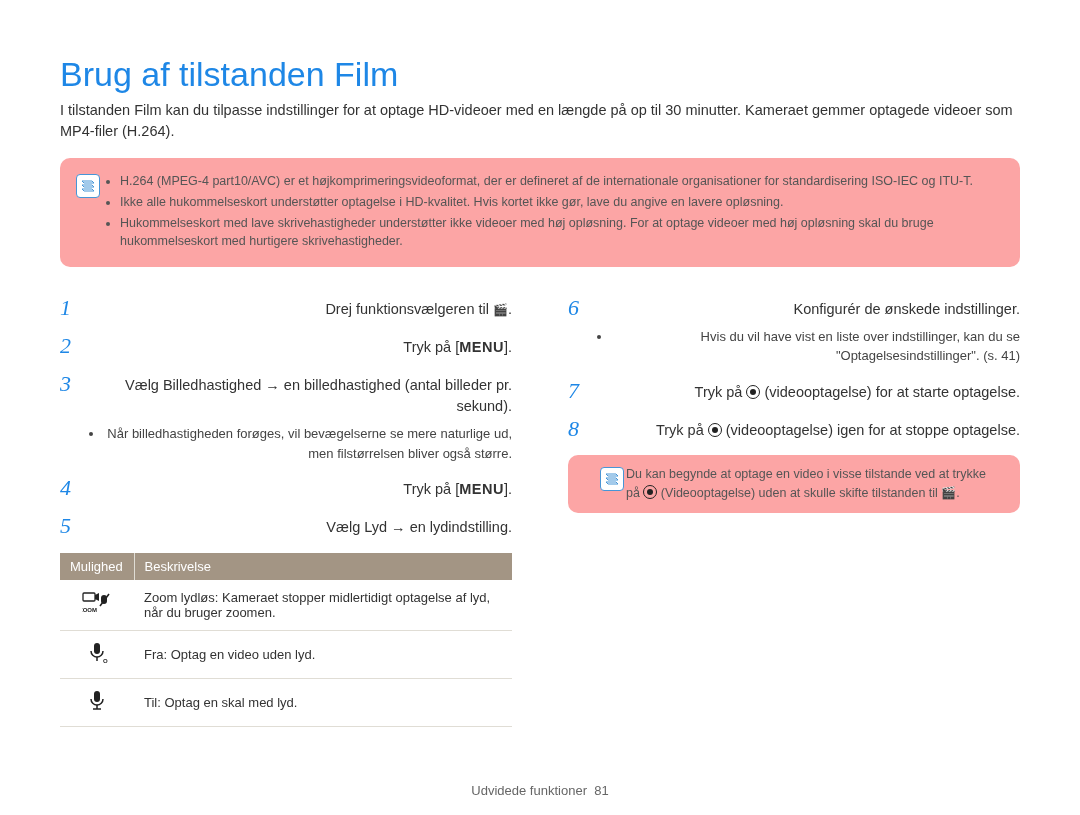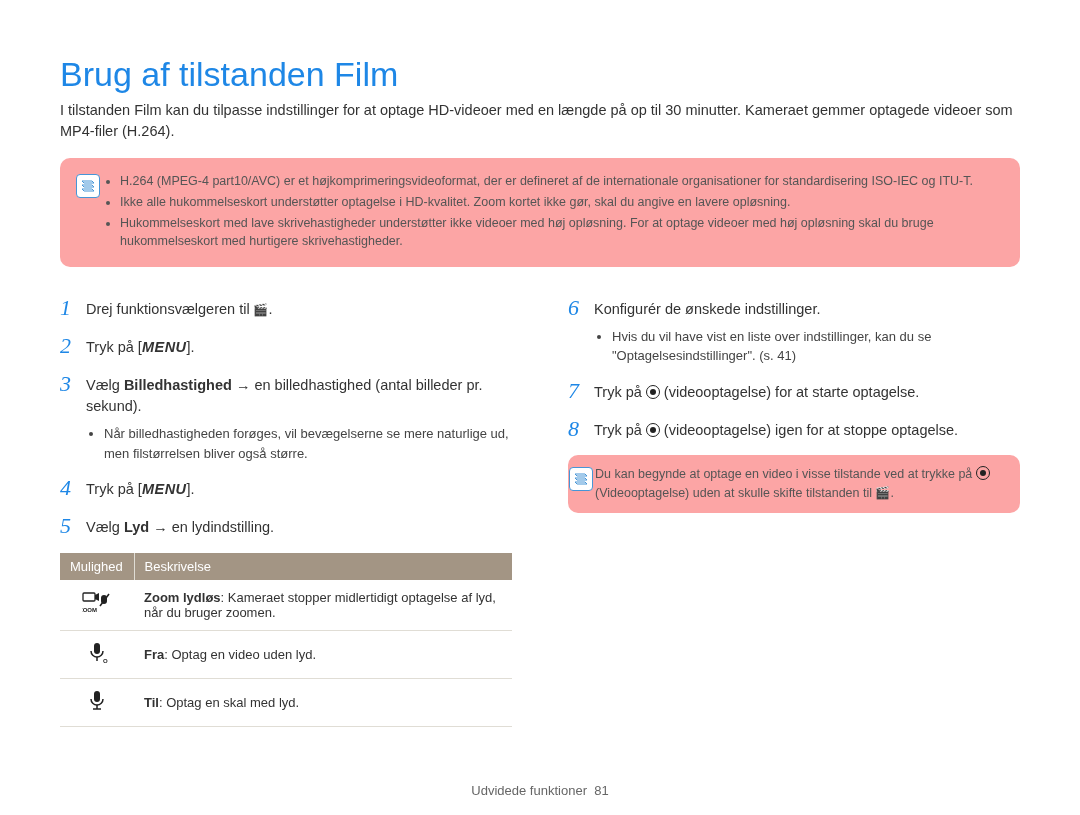"Ikke alle hukommelseskort understøtter" li { text: Zoom kortet ikke gør, skal -> Hvis kortet ikke gør, lave }
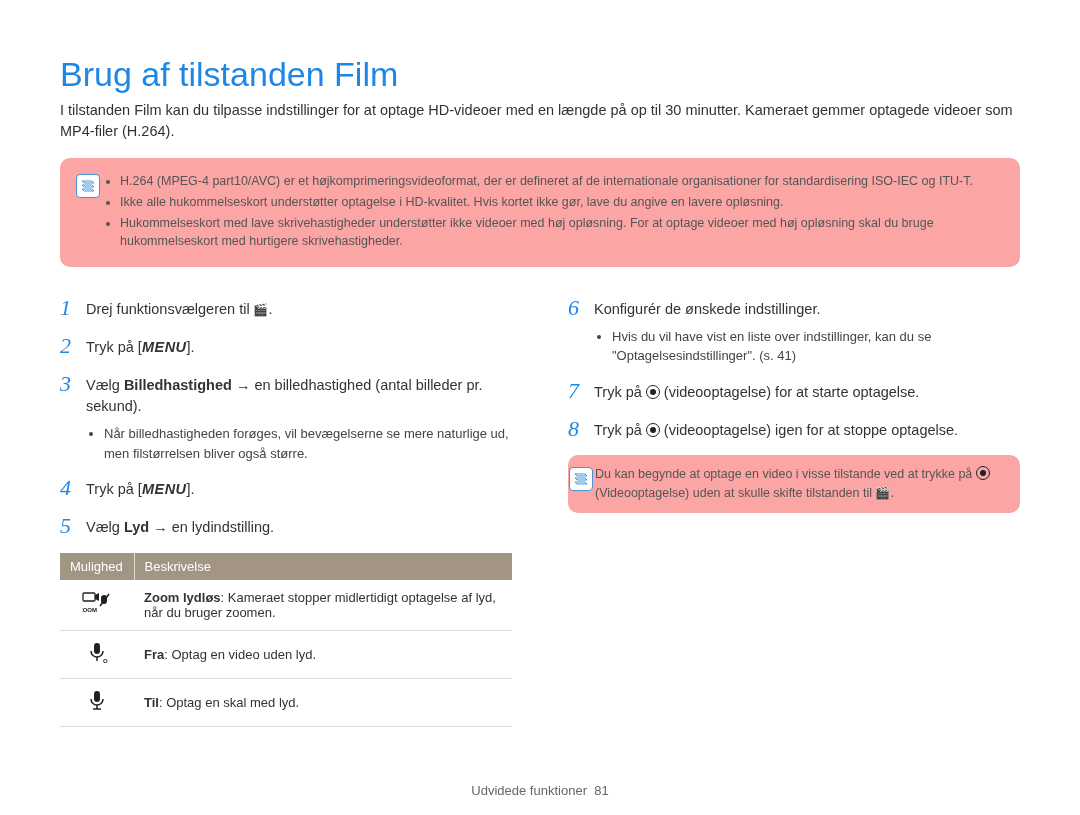"Drej funktionsvælgeren til 🎬." .stepbody { text-align: none -> right }
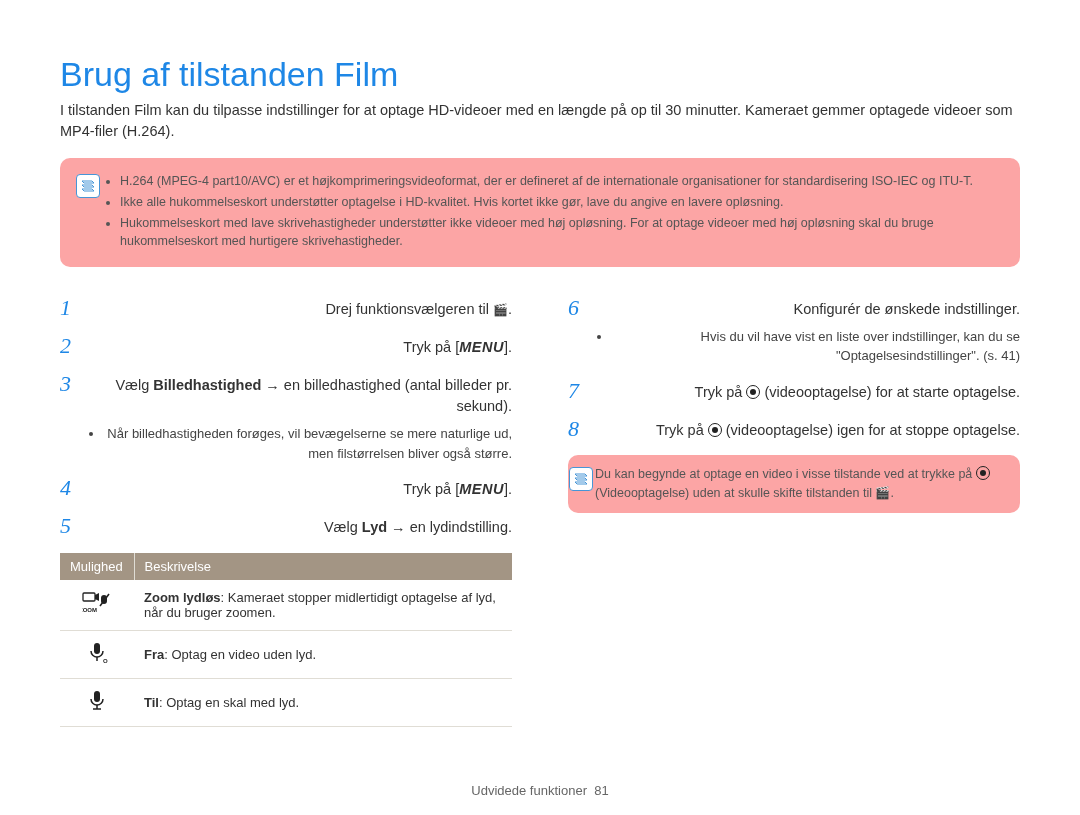"MENU" .menuword { font-style: italic -> none }
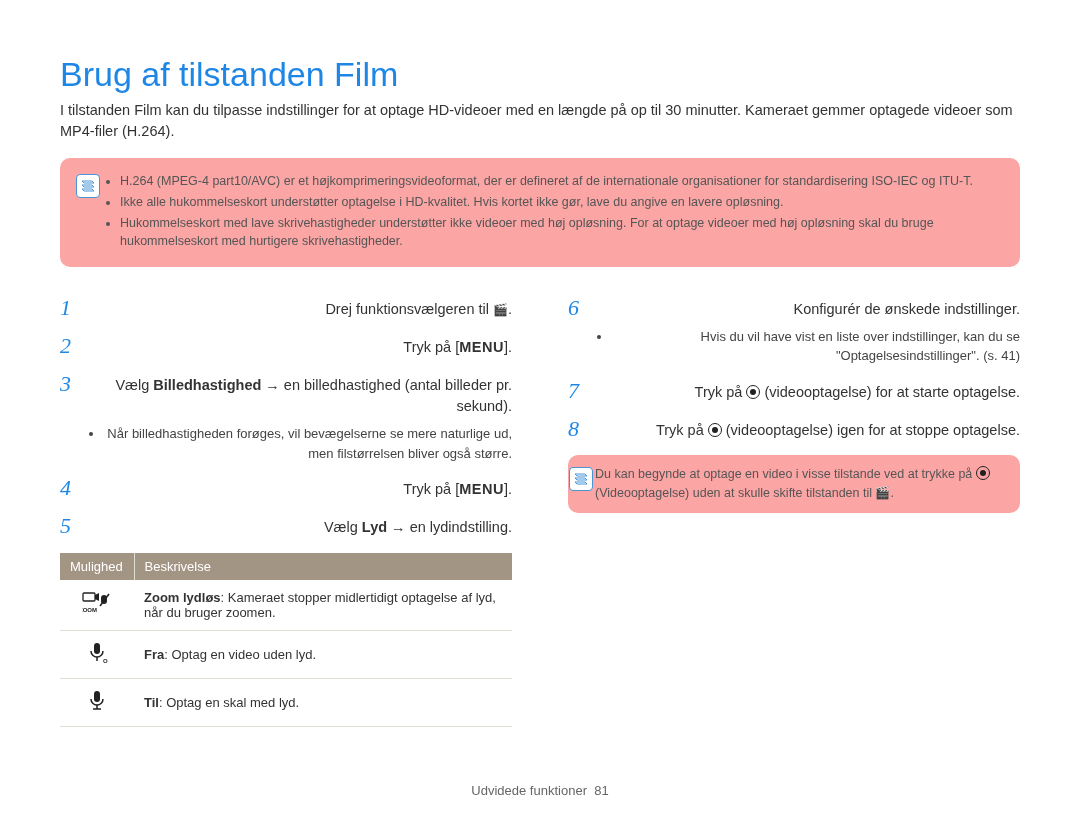"Billedhastighed" .bold { font-weight: bold -> normal }
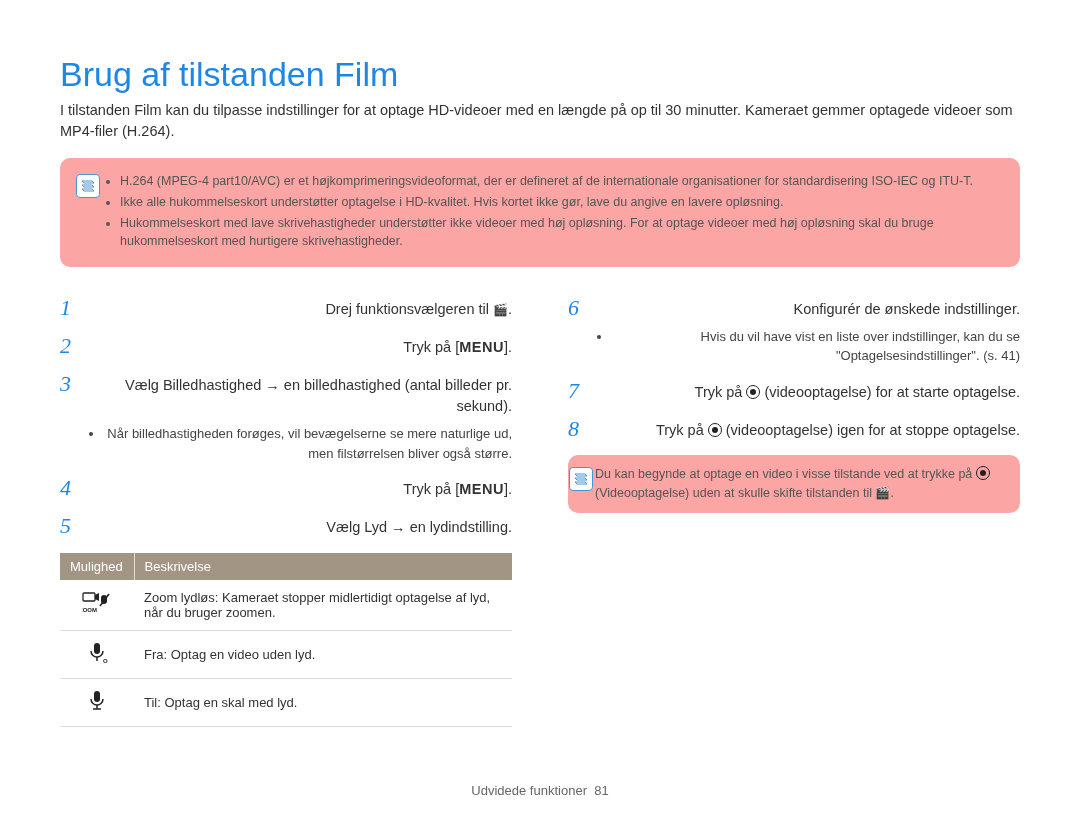"Du kan begynde at optage" .notebox.small { padding: 10px 1px -> 10px 32px }
